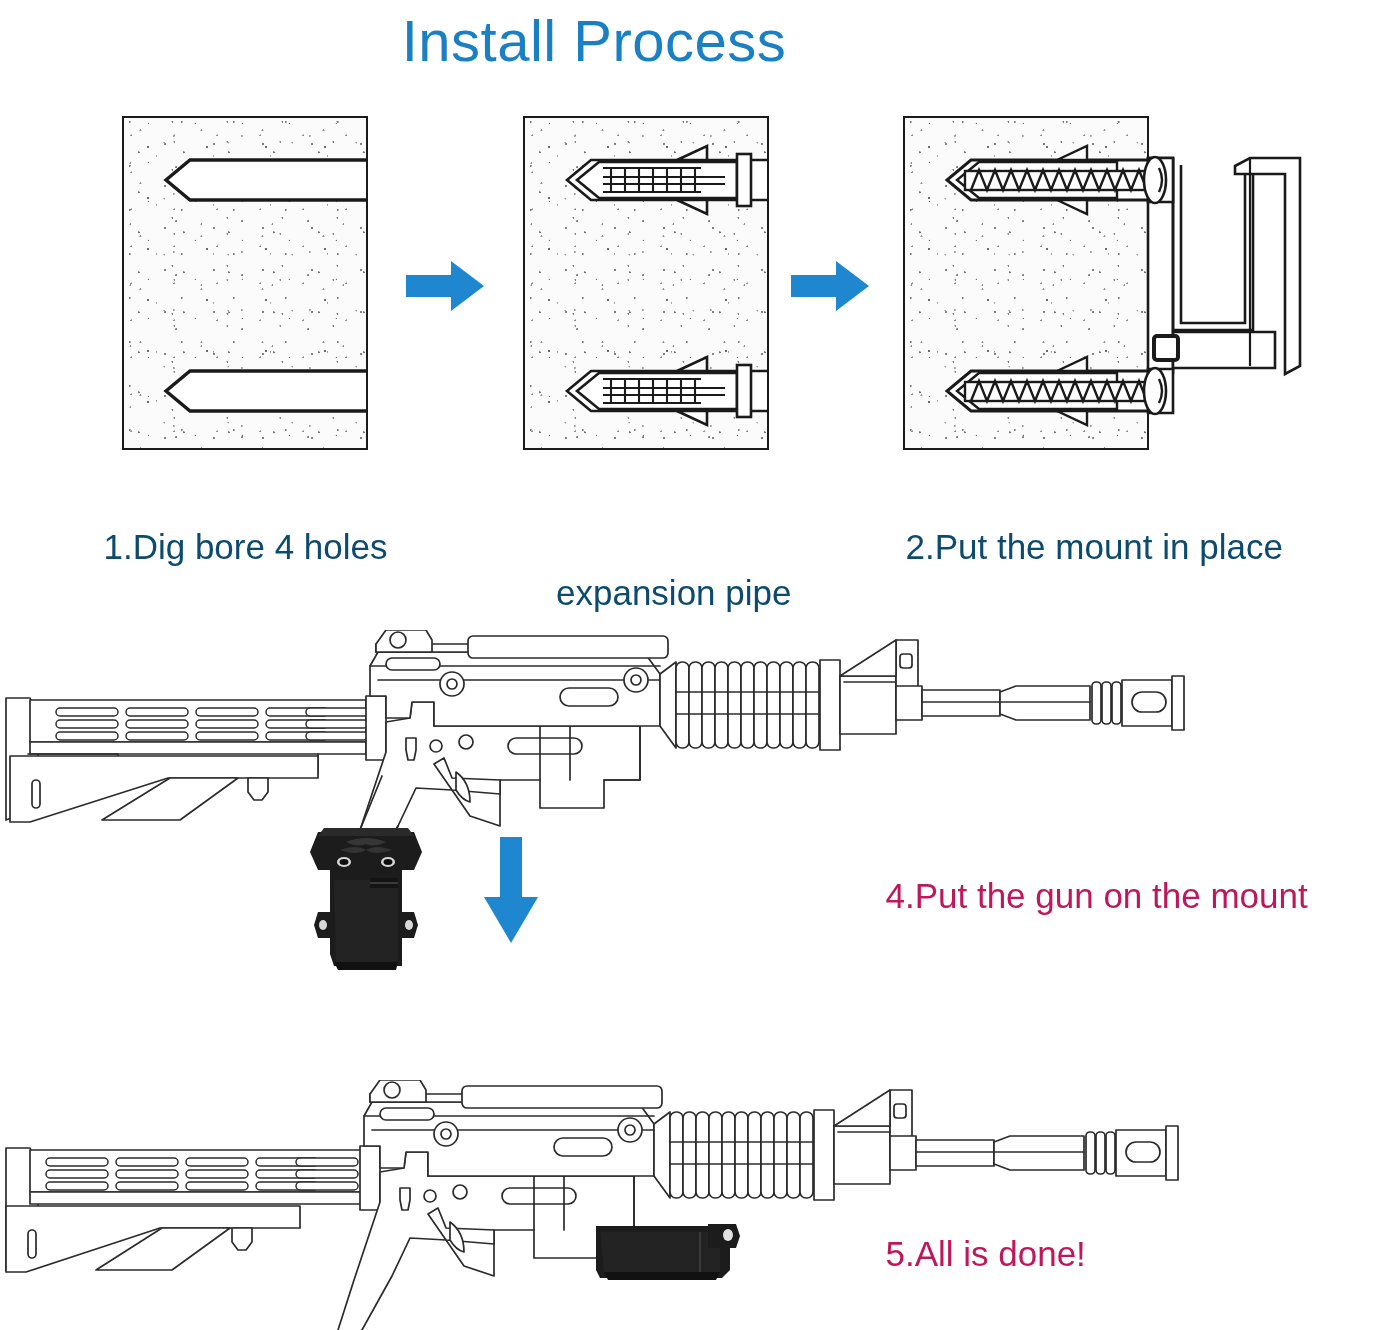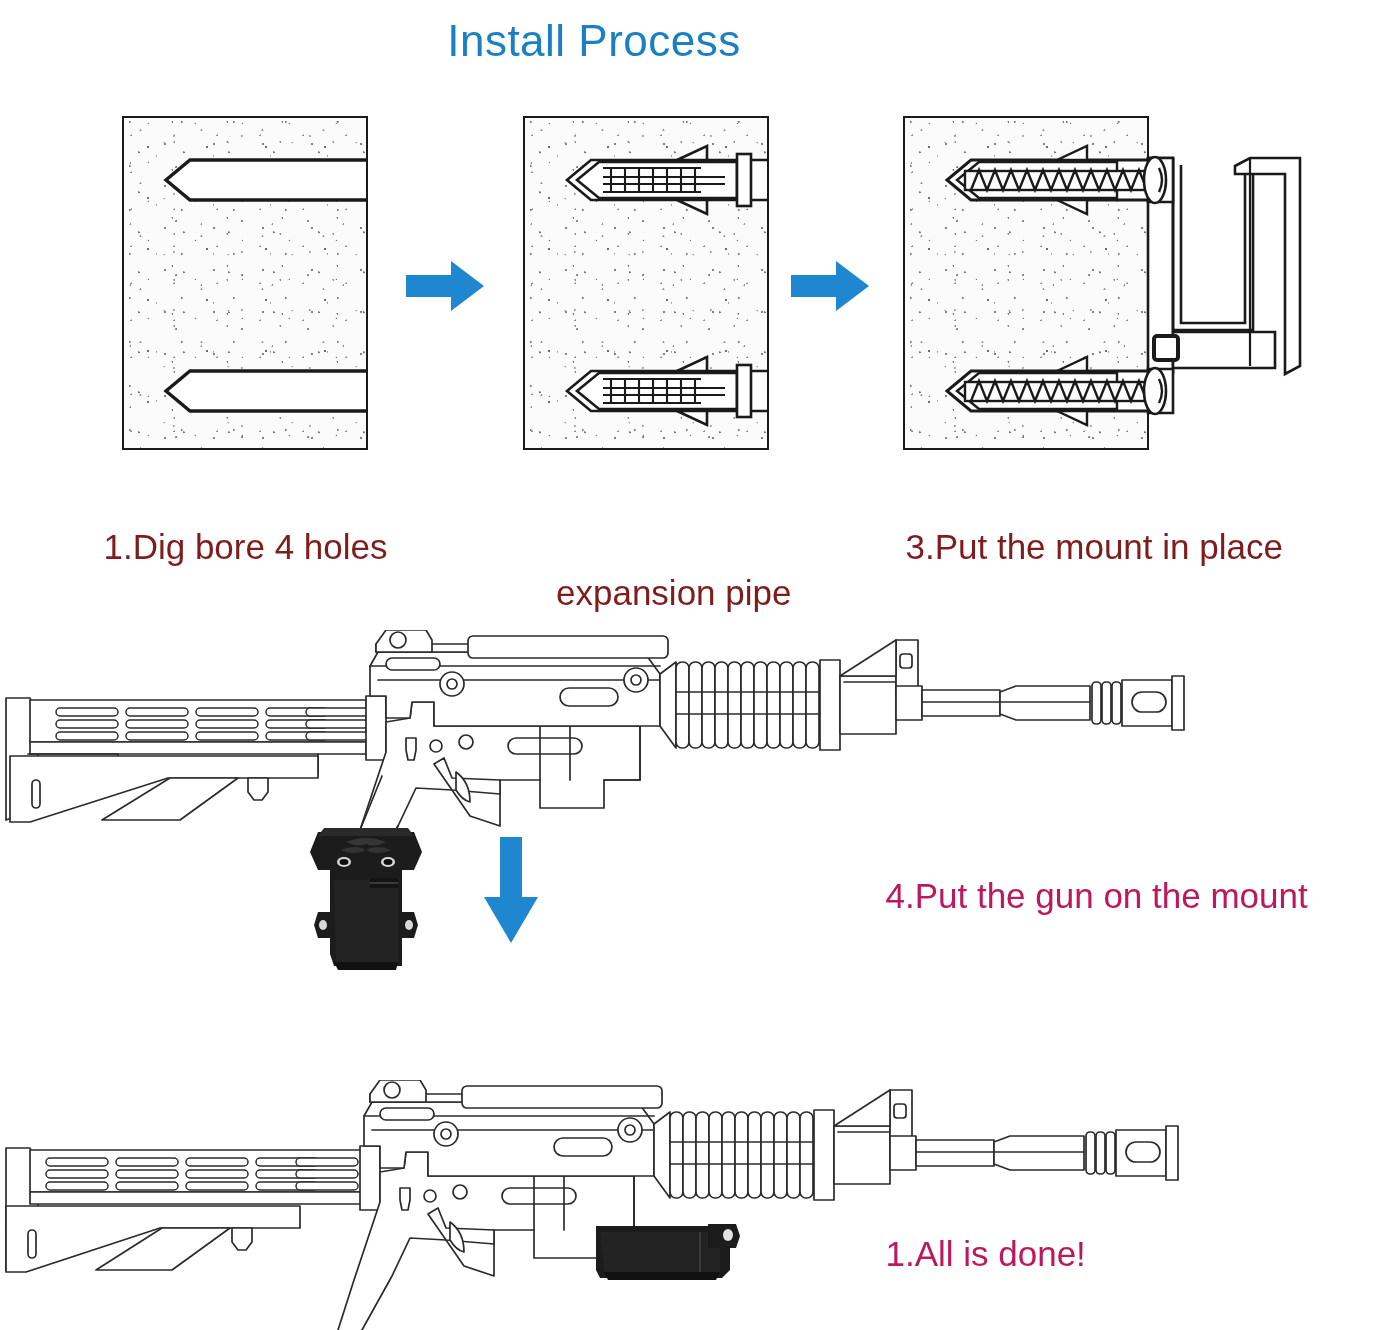"Install Process" #page-title { font-size: 44px -> 58px }
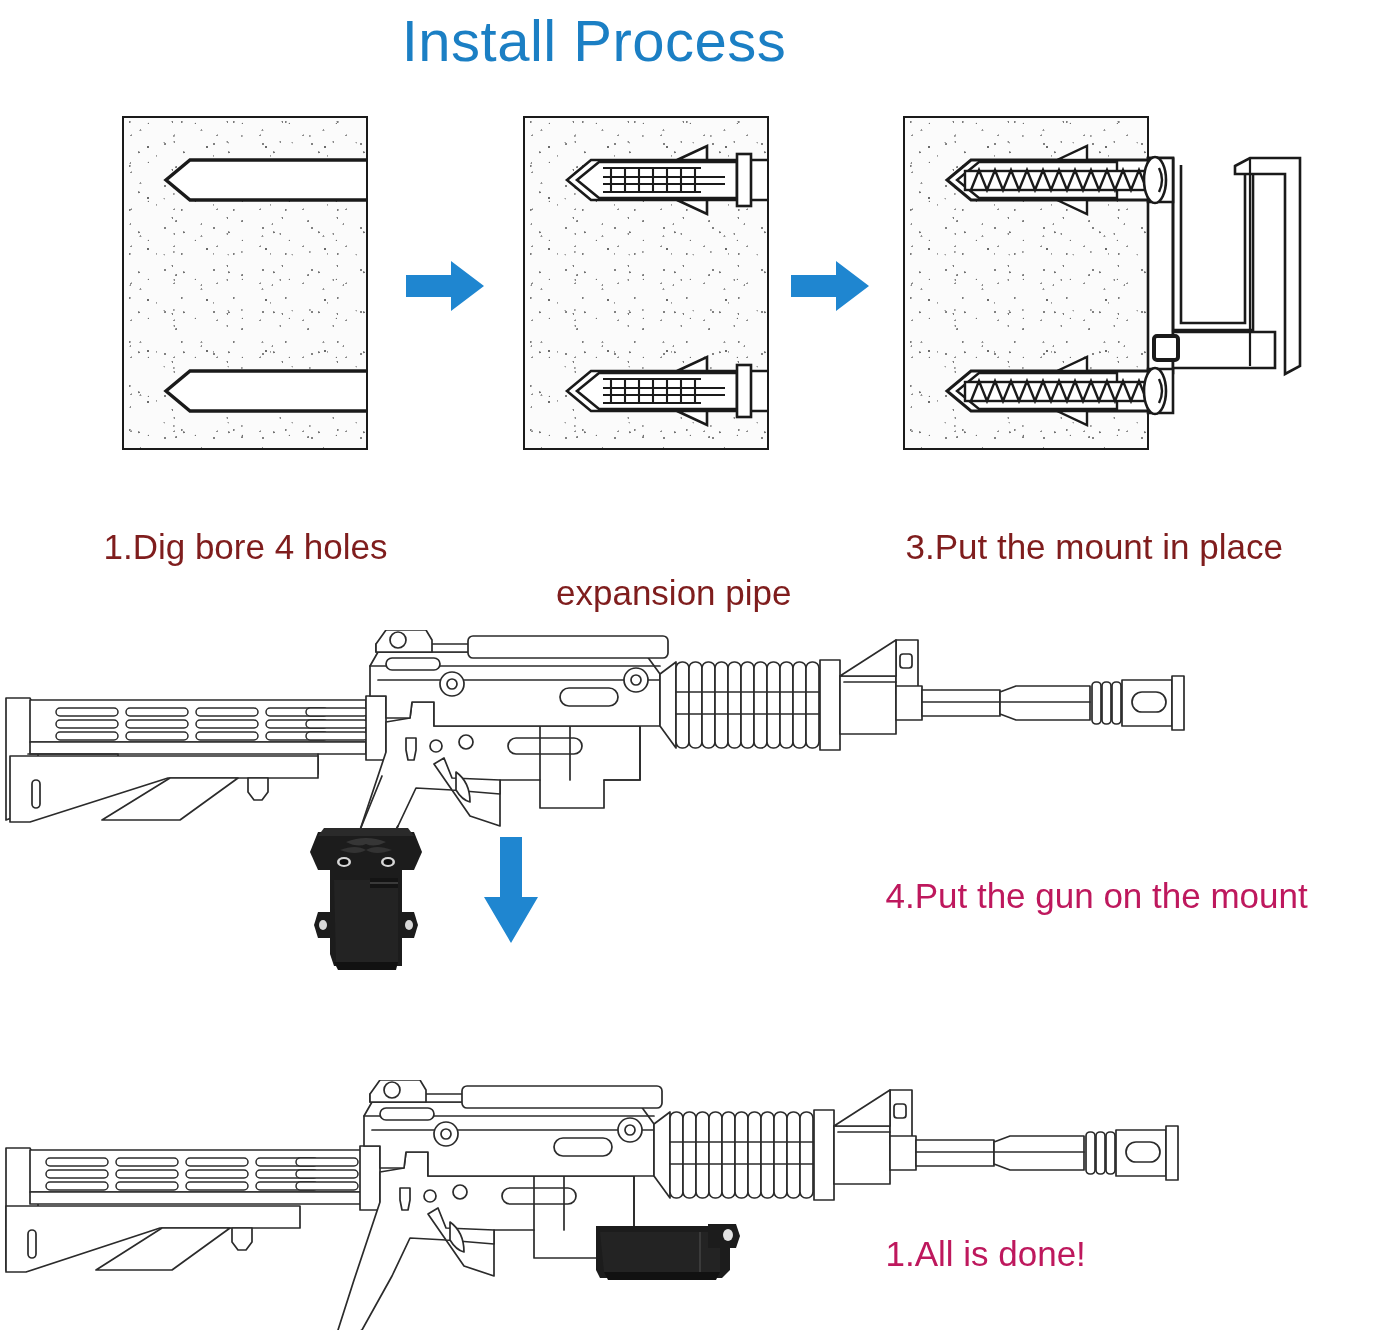"1.Dig bore 4 holes" .caption { color: #7f1d1d -> #0c4a6e }
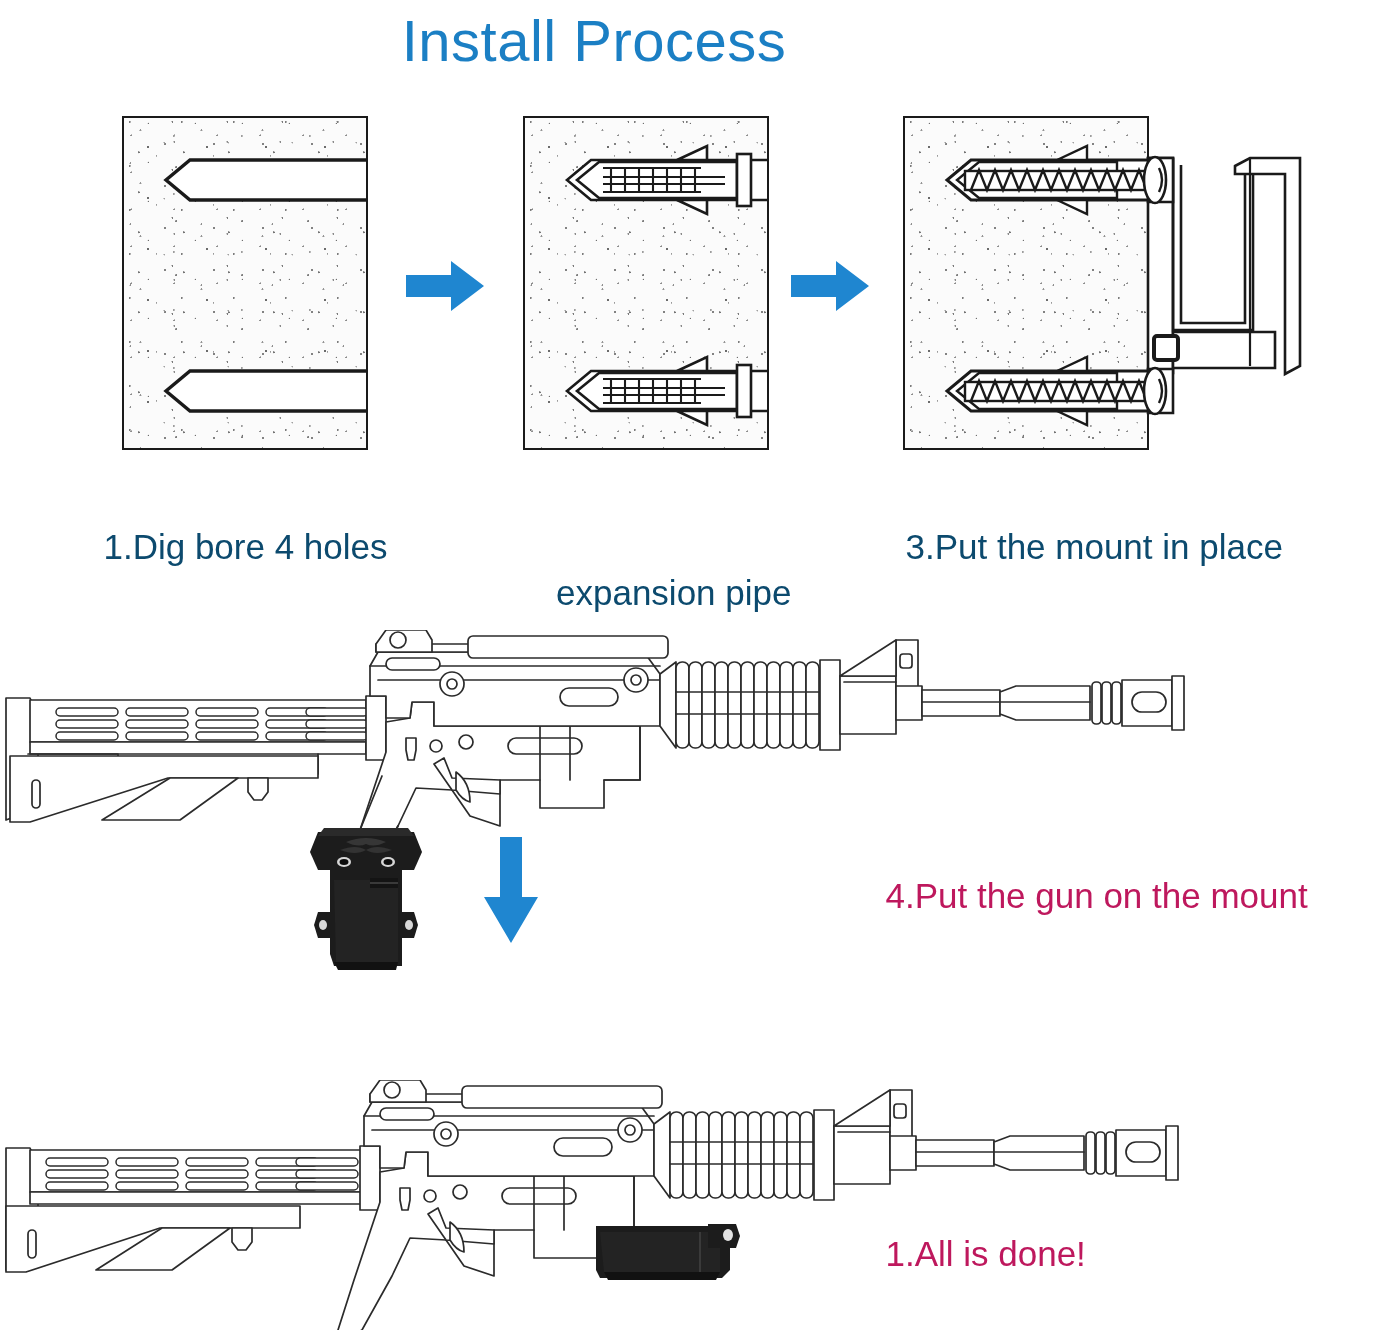"3.Put the mount in place" span { text: 3.Put -> 2.Put }
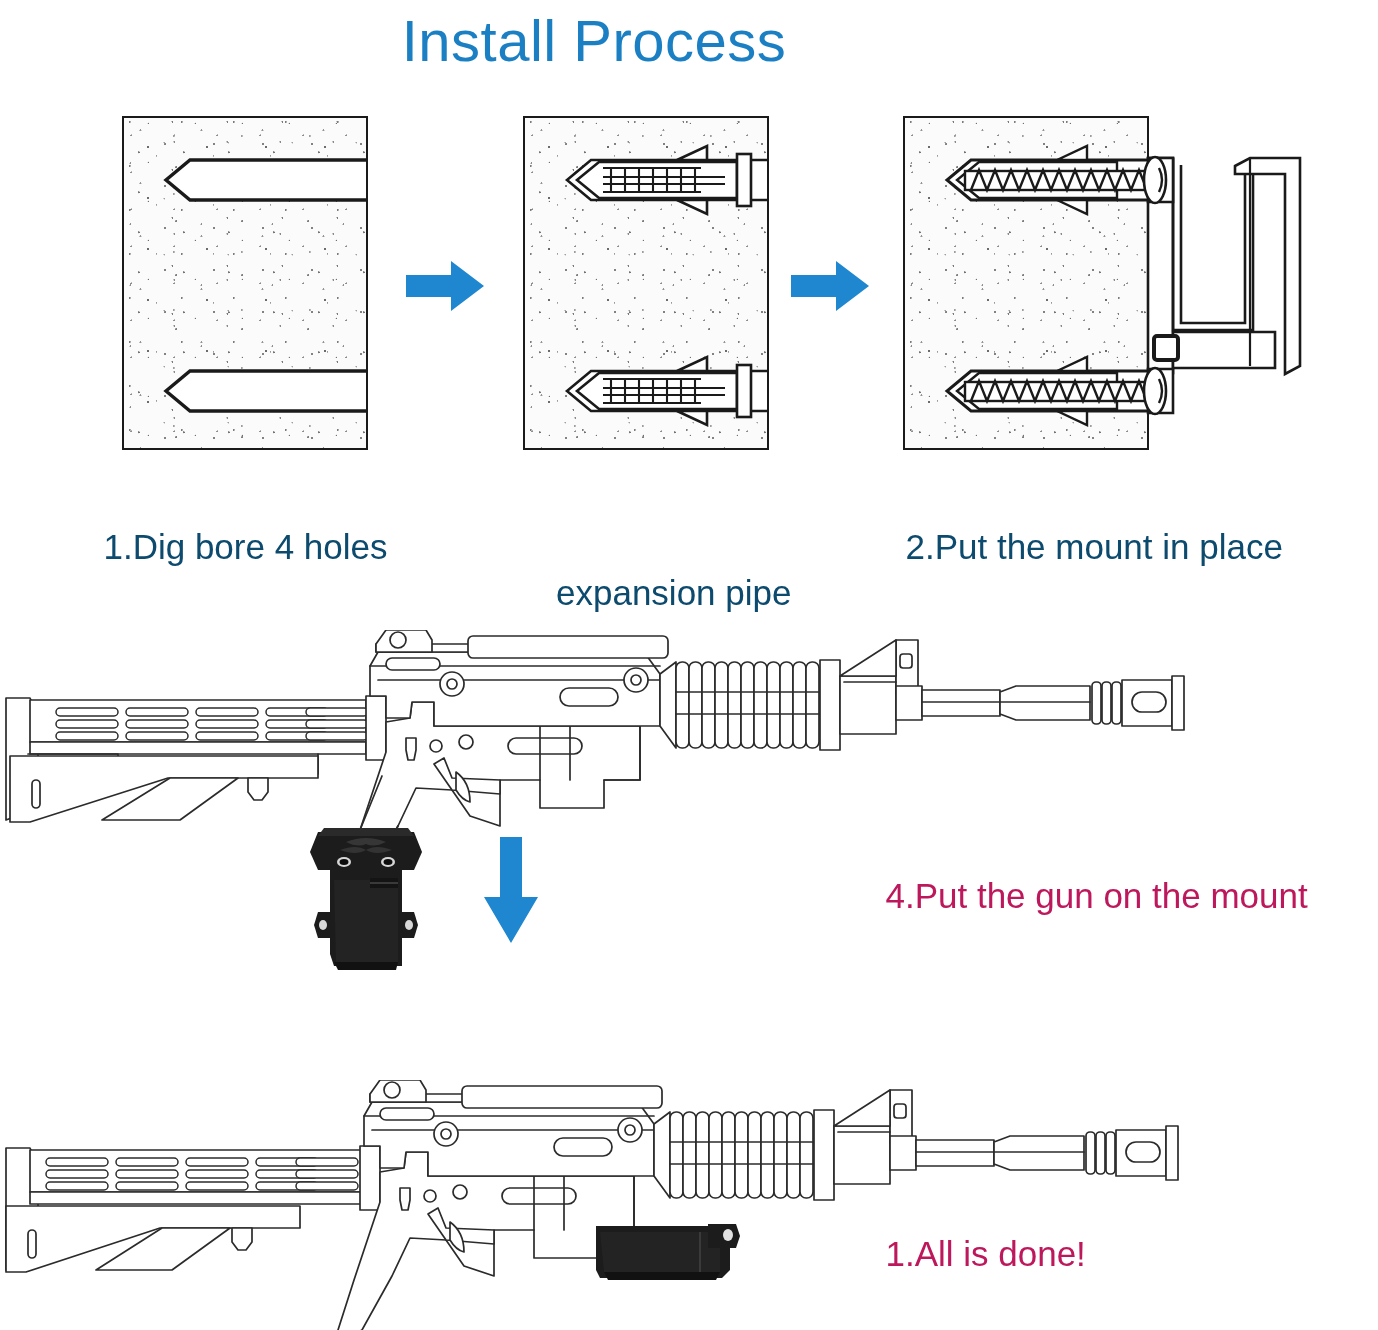"1.All is done!" span { text: 1.All -> 5.All }
